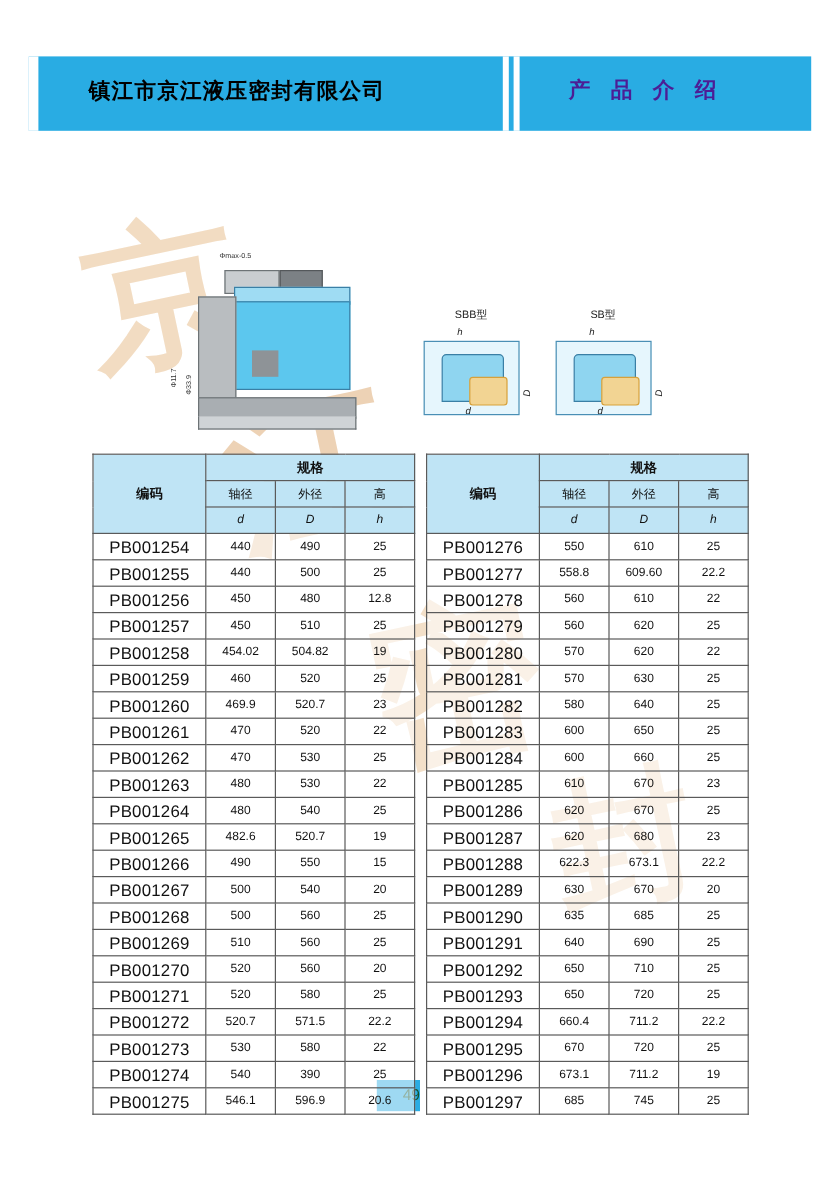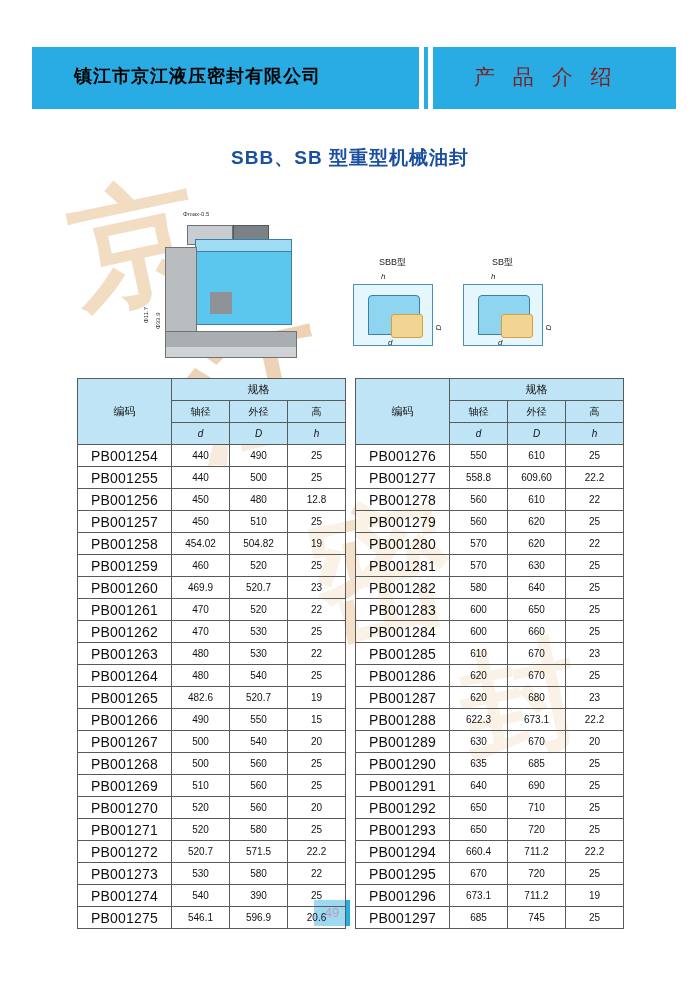"产 品 介 绍" .header-right { color: #7f1d1d -> #4c1d95; font-size: 21px -> 18px; font-weight: normal -> bold }
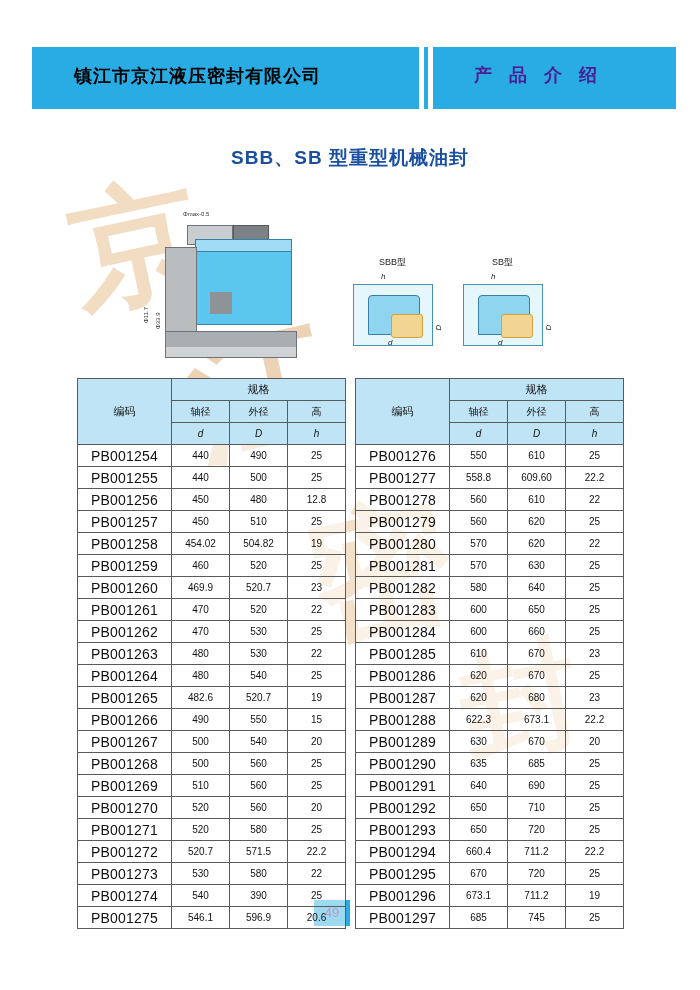"SBB、SB 型重型机械油封" div.doc-title { html: <div>SBB、SB 型重型机械油封</div> -> none }
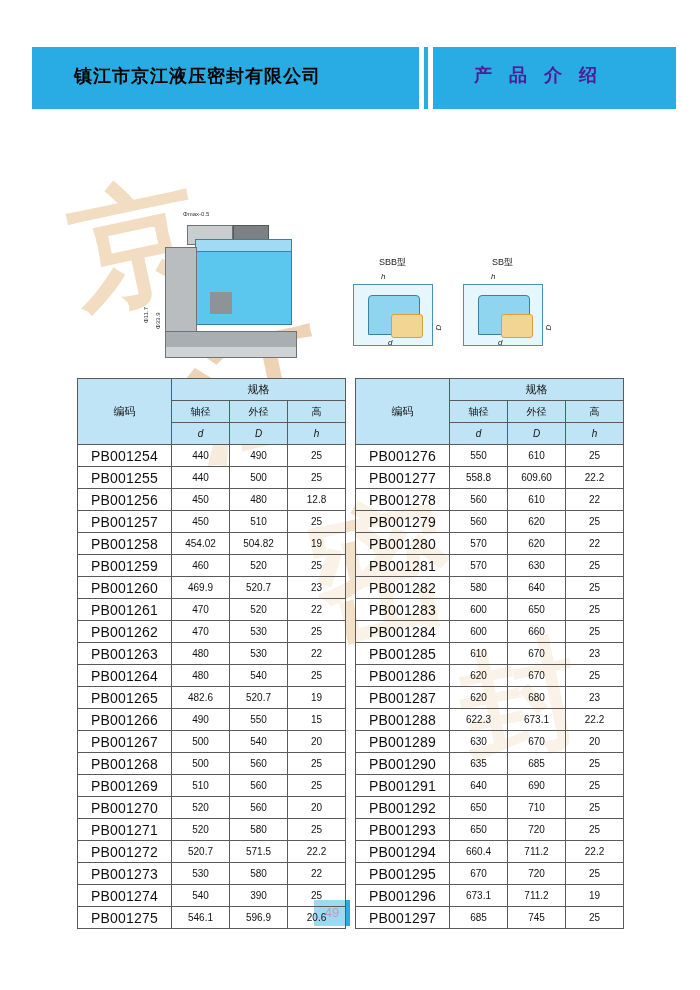"规格" table.spec thead th { font-weight: normal -> bold }
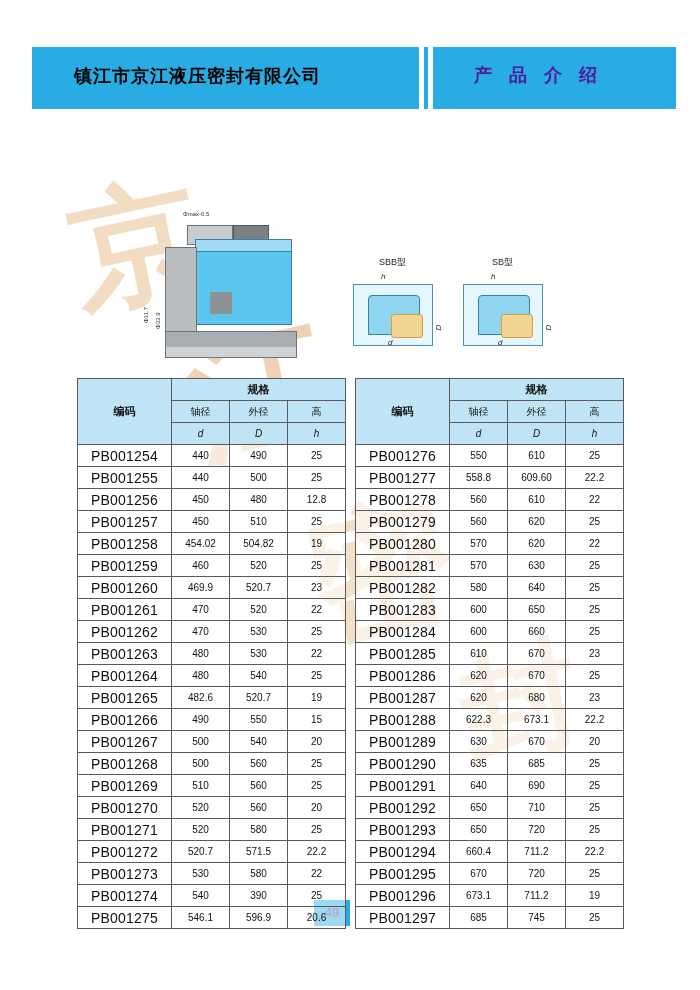"49" .page-num { color: #701a75 -> #14532d; text-align: center -> right }
